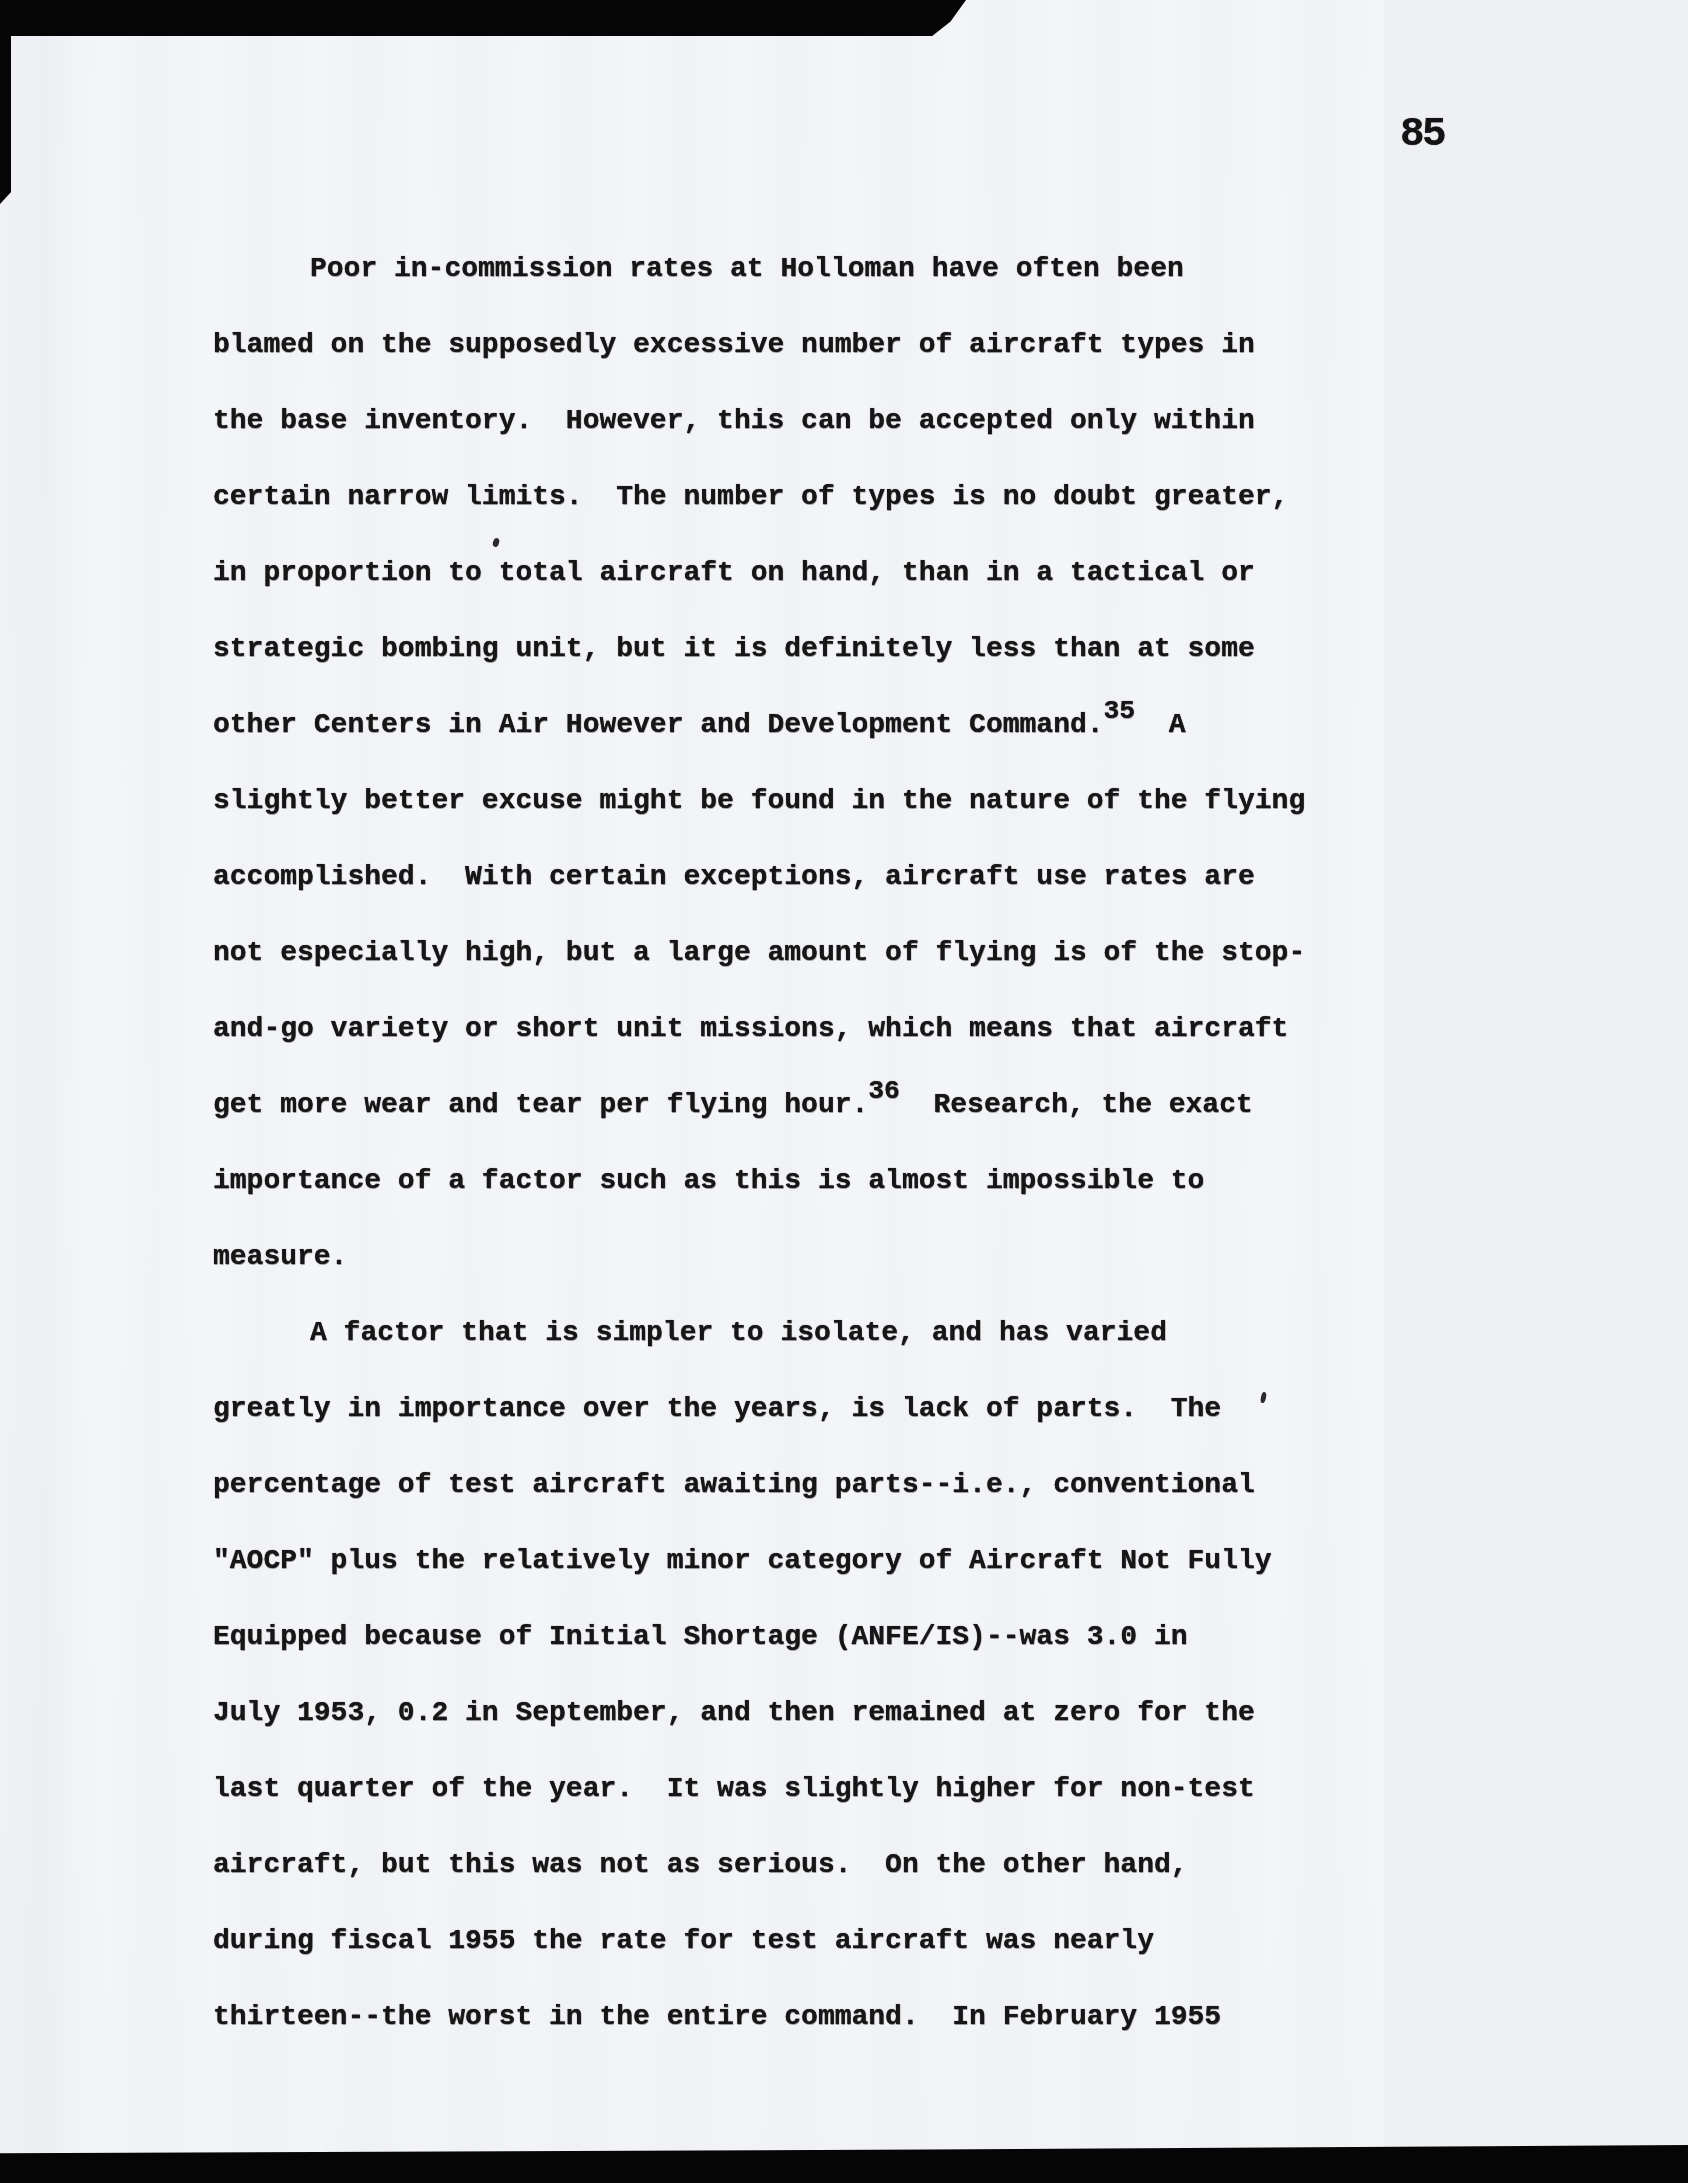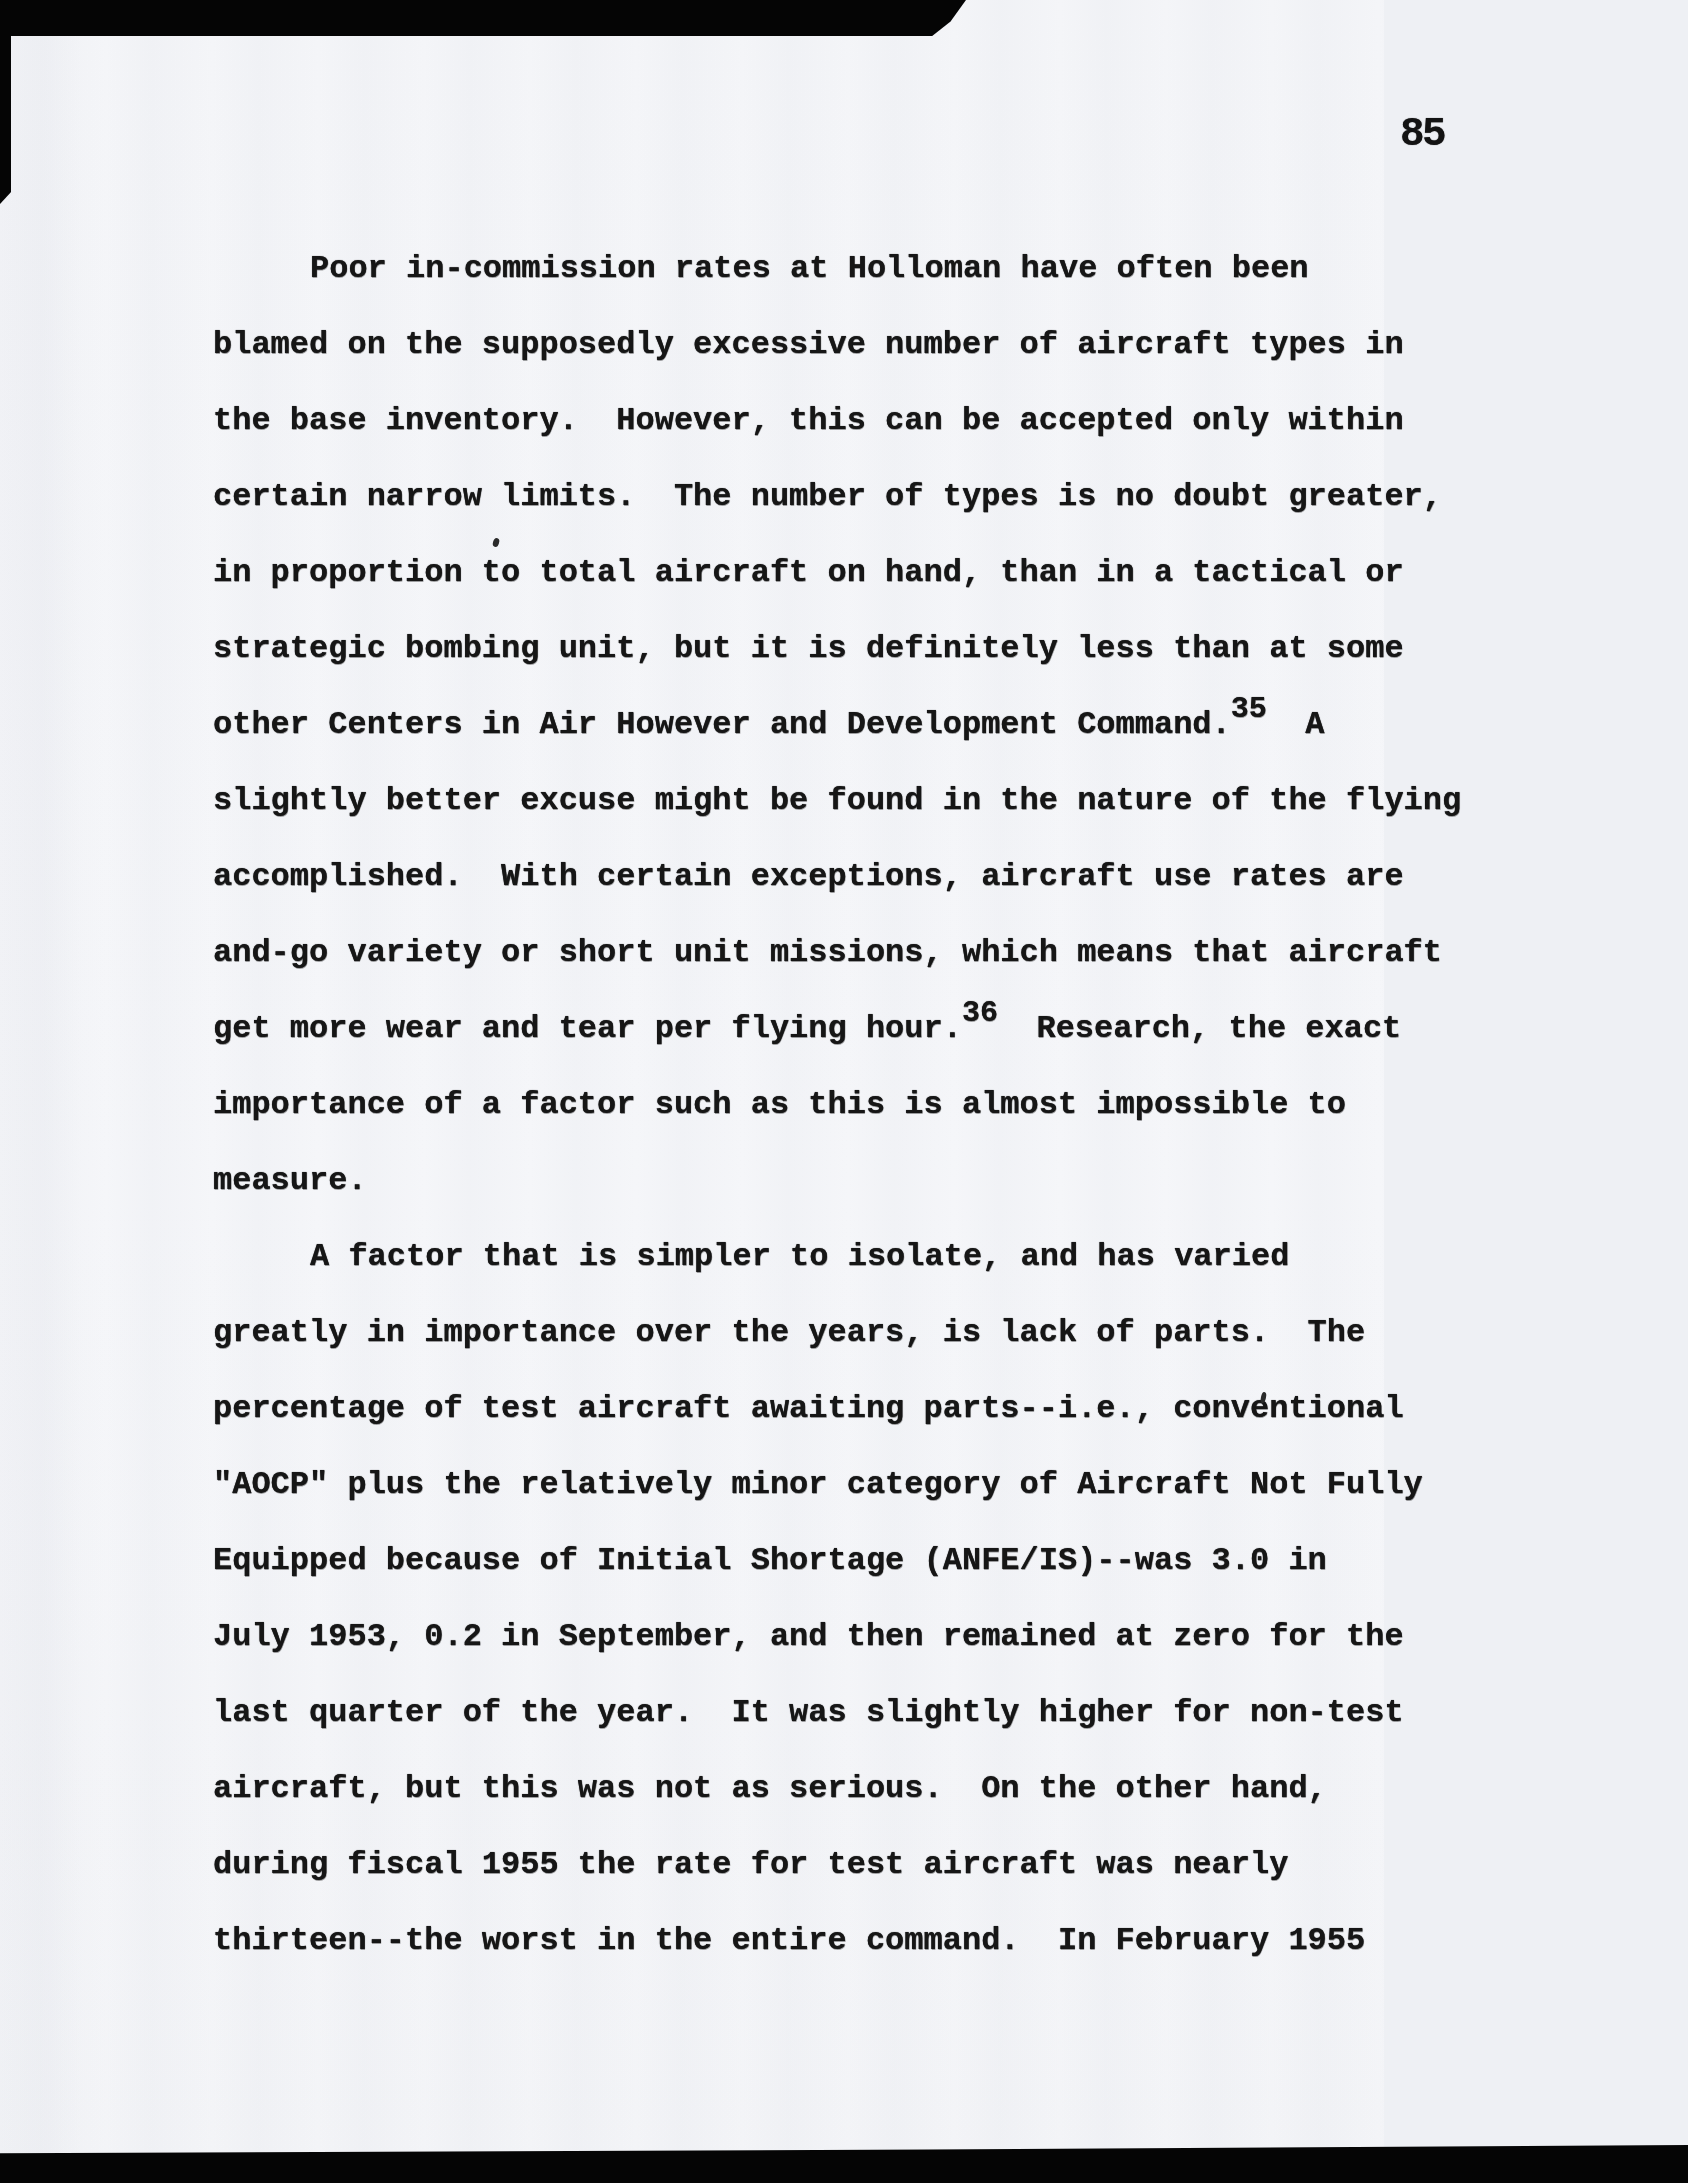"Poor in-commission rates at Holloman" .textblock { font-size: 32px -> 28px }
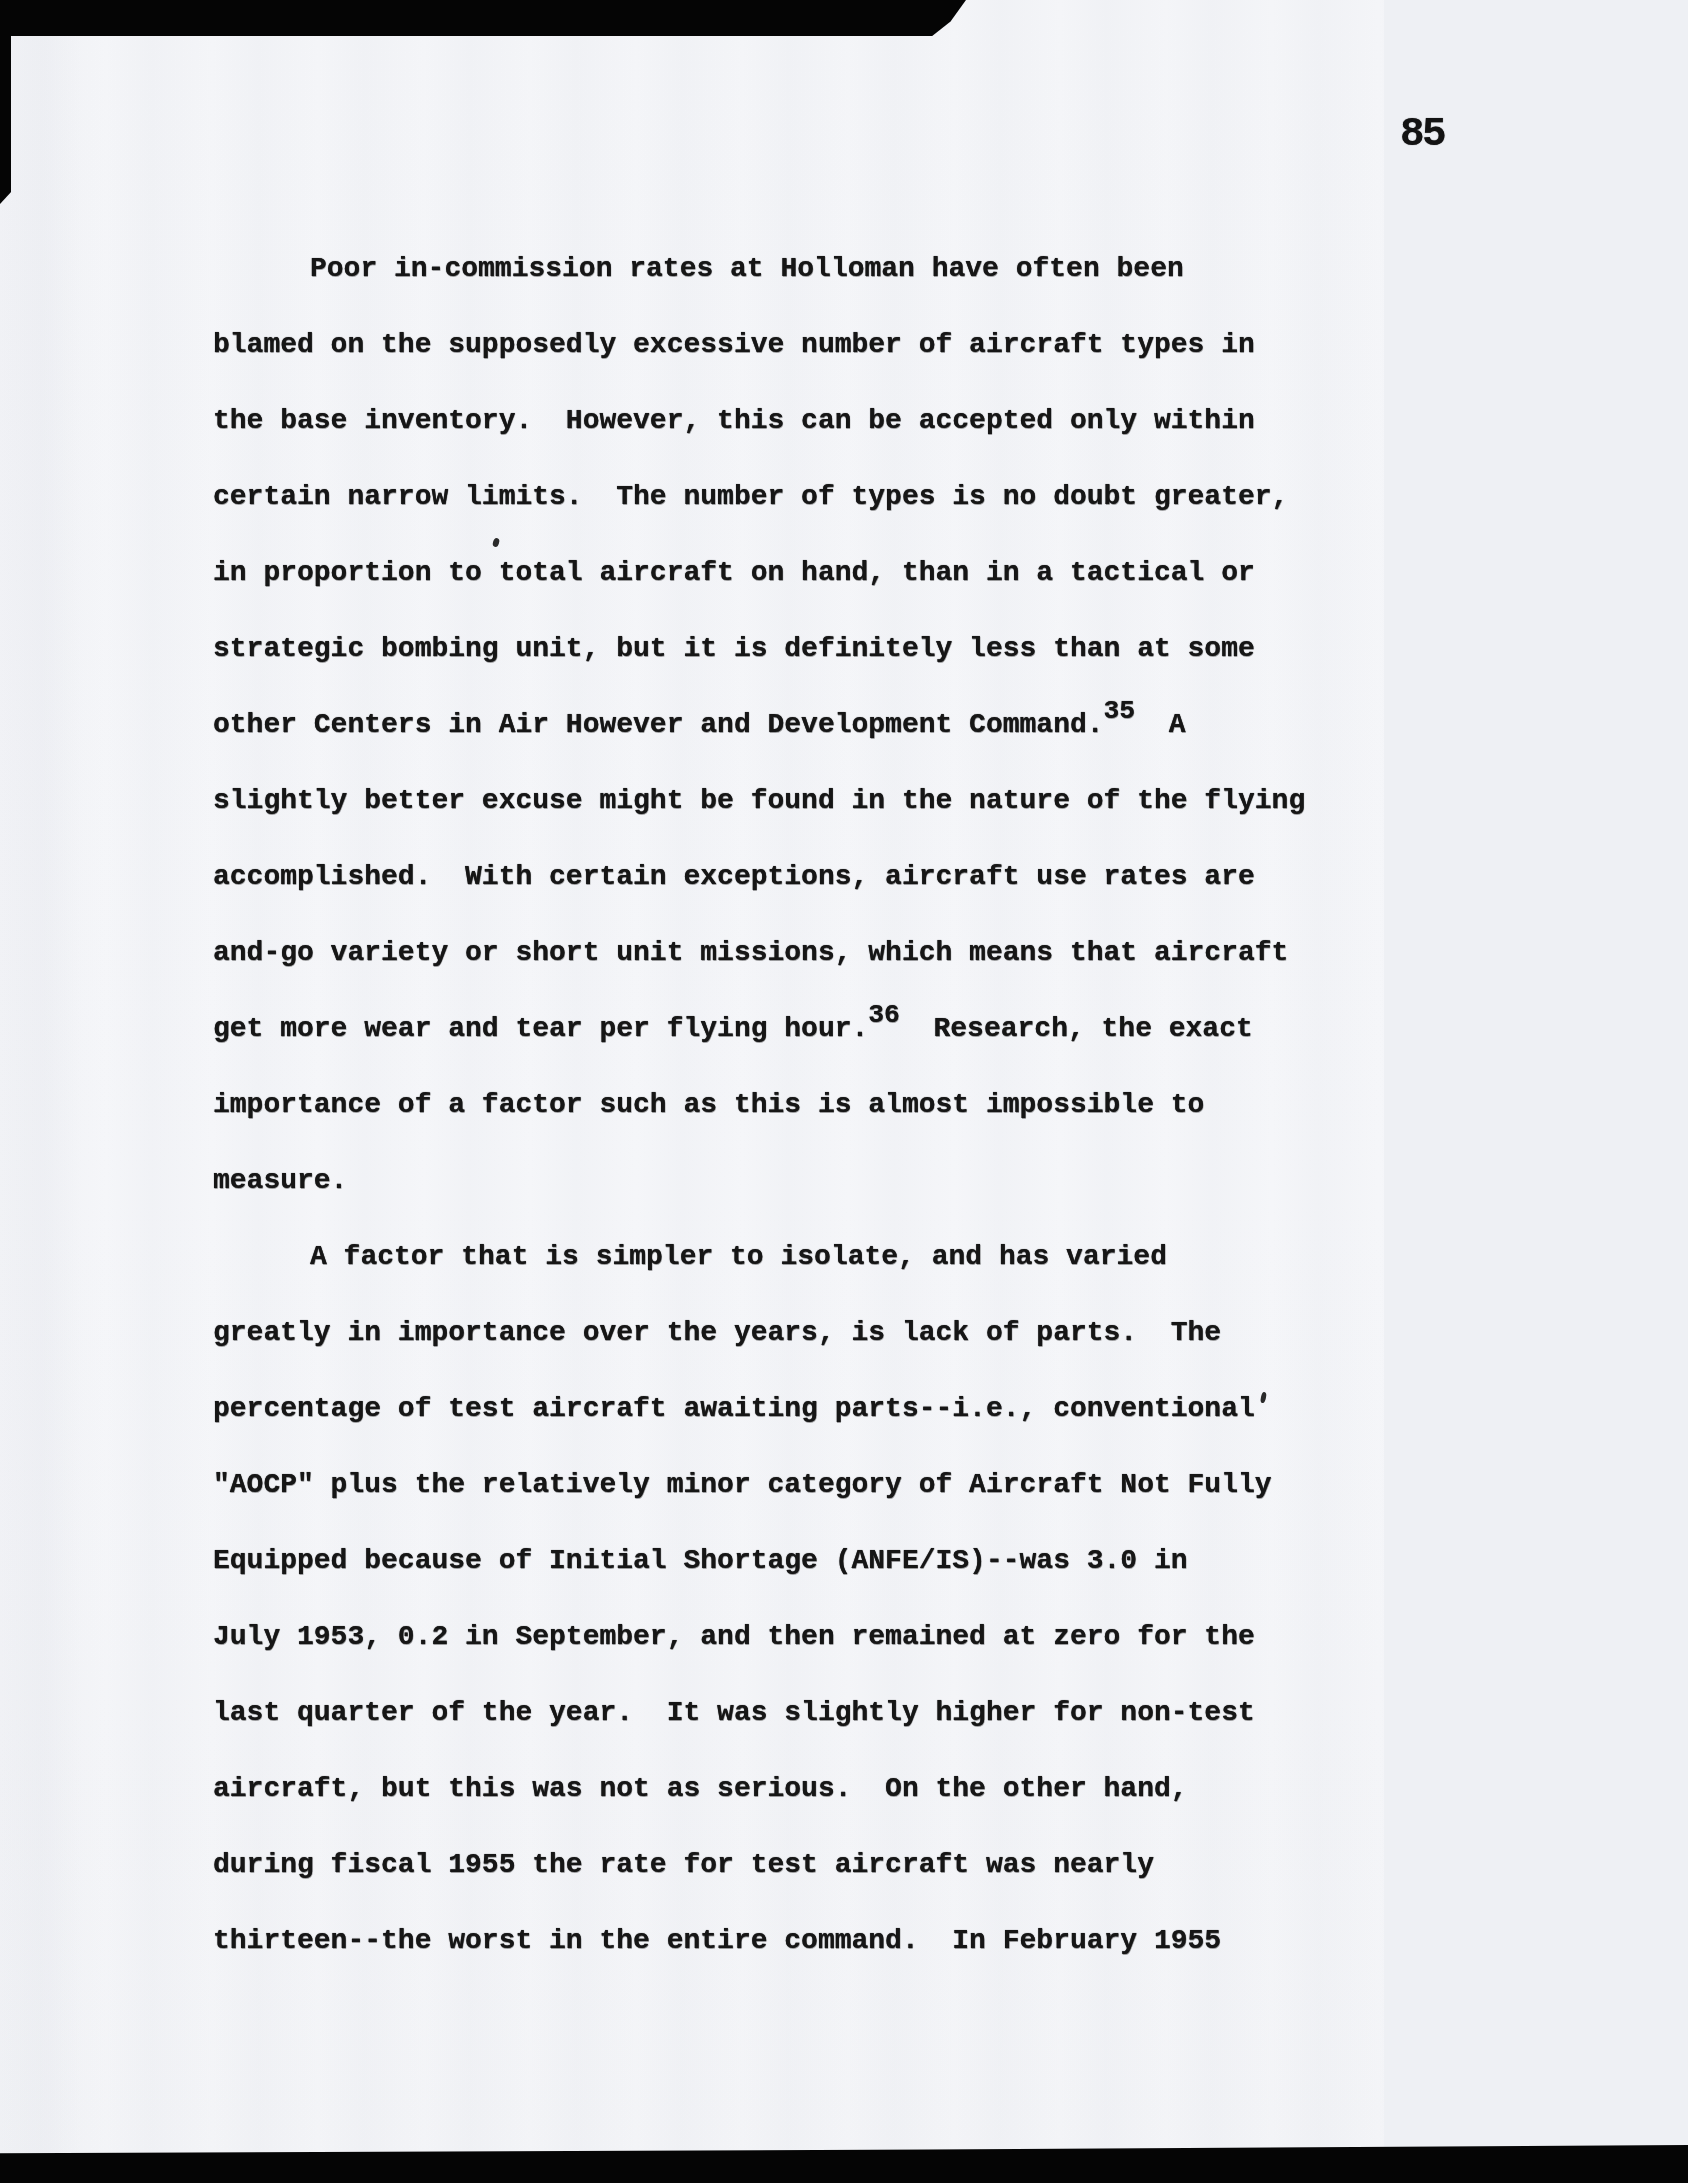"not especially high, but a" div.line { html: none -> <div><span>not especially high, but a large amount of flying is of the stop-</span></div> }
